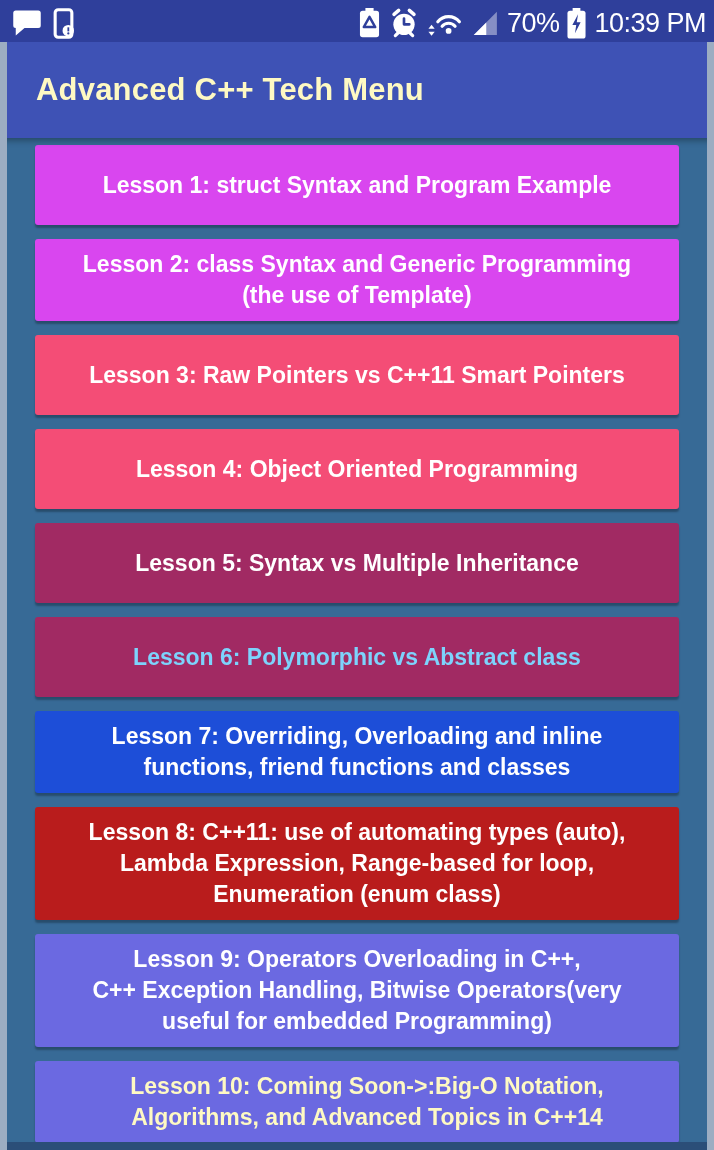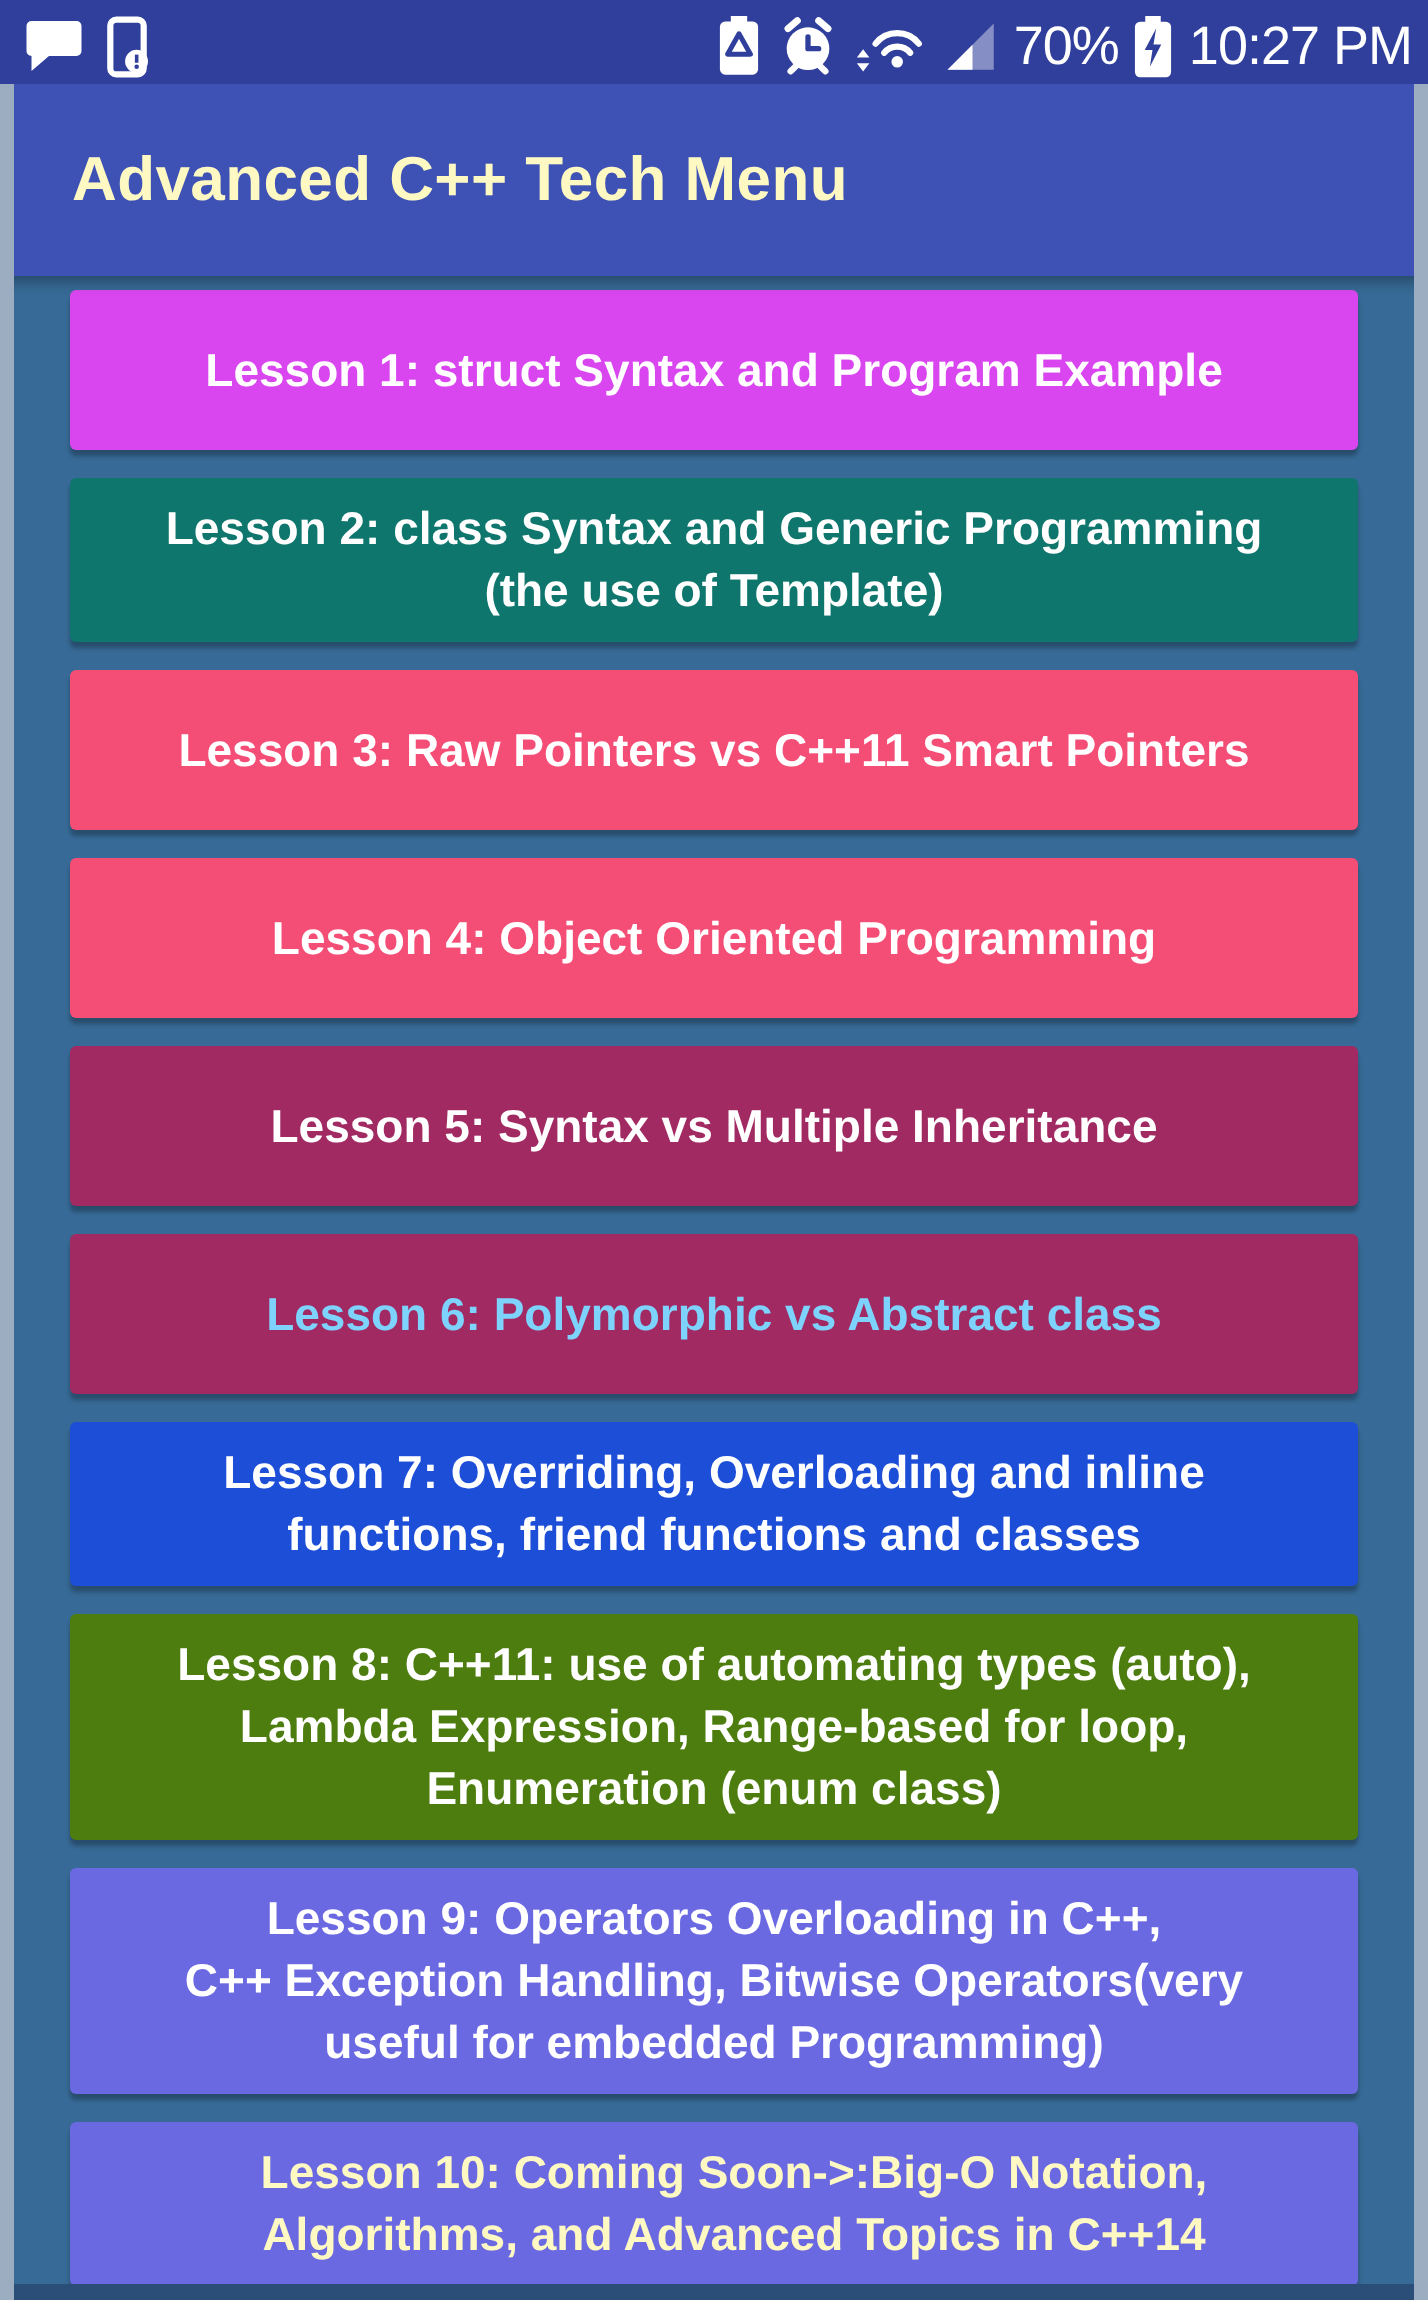"10:27 PM" span.status-text { text: 10:27 -> 10:39 }
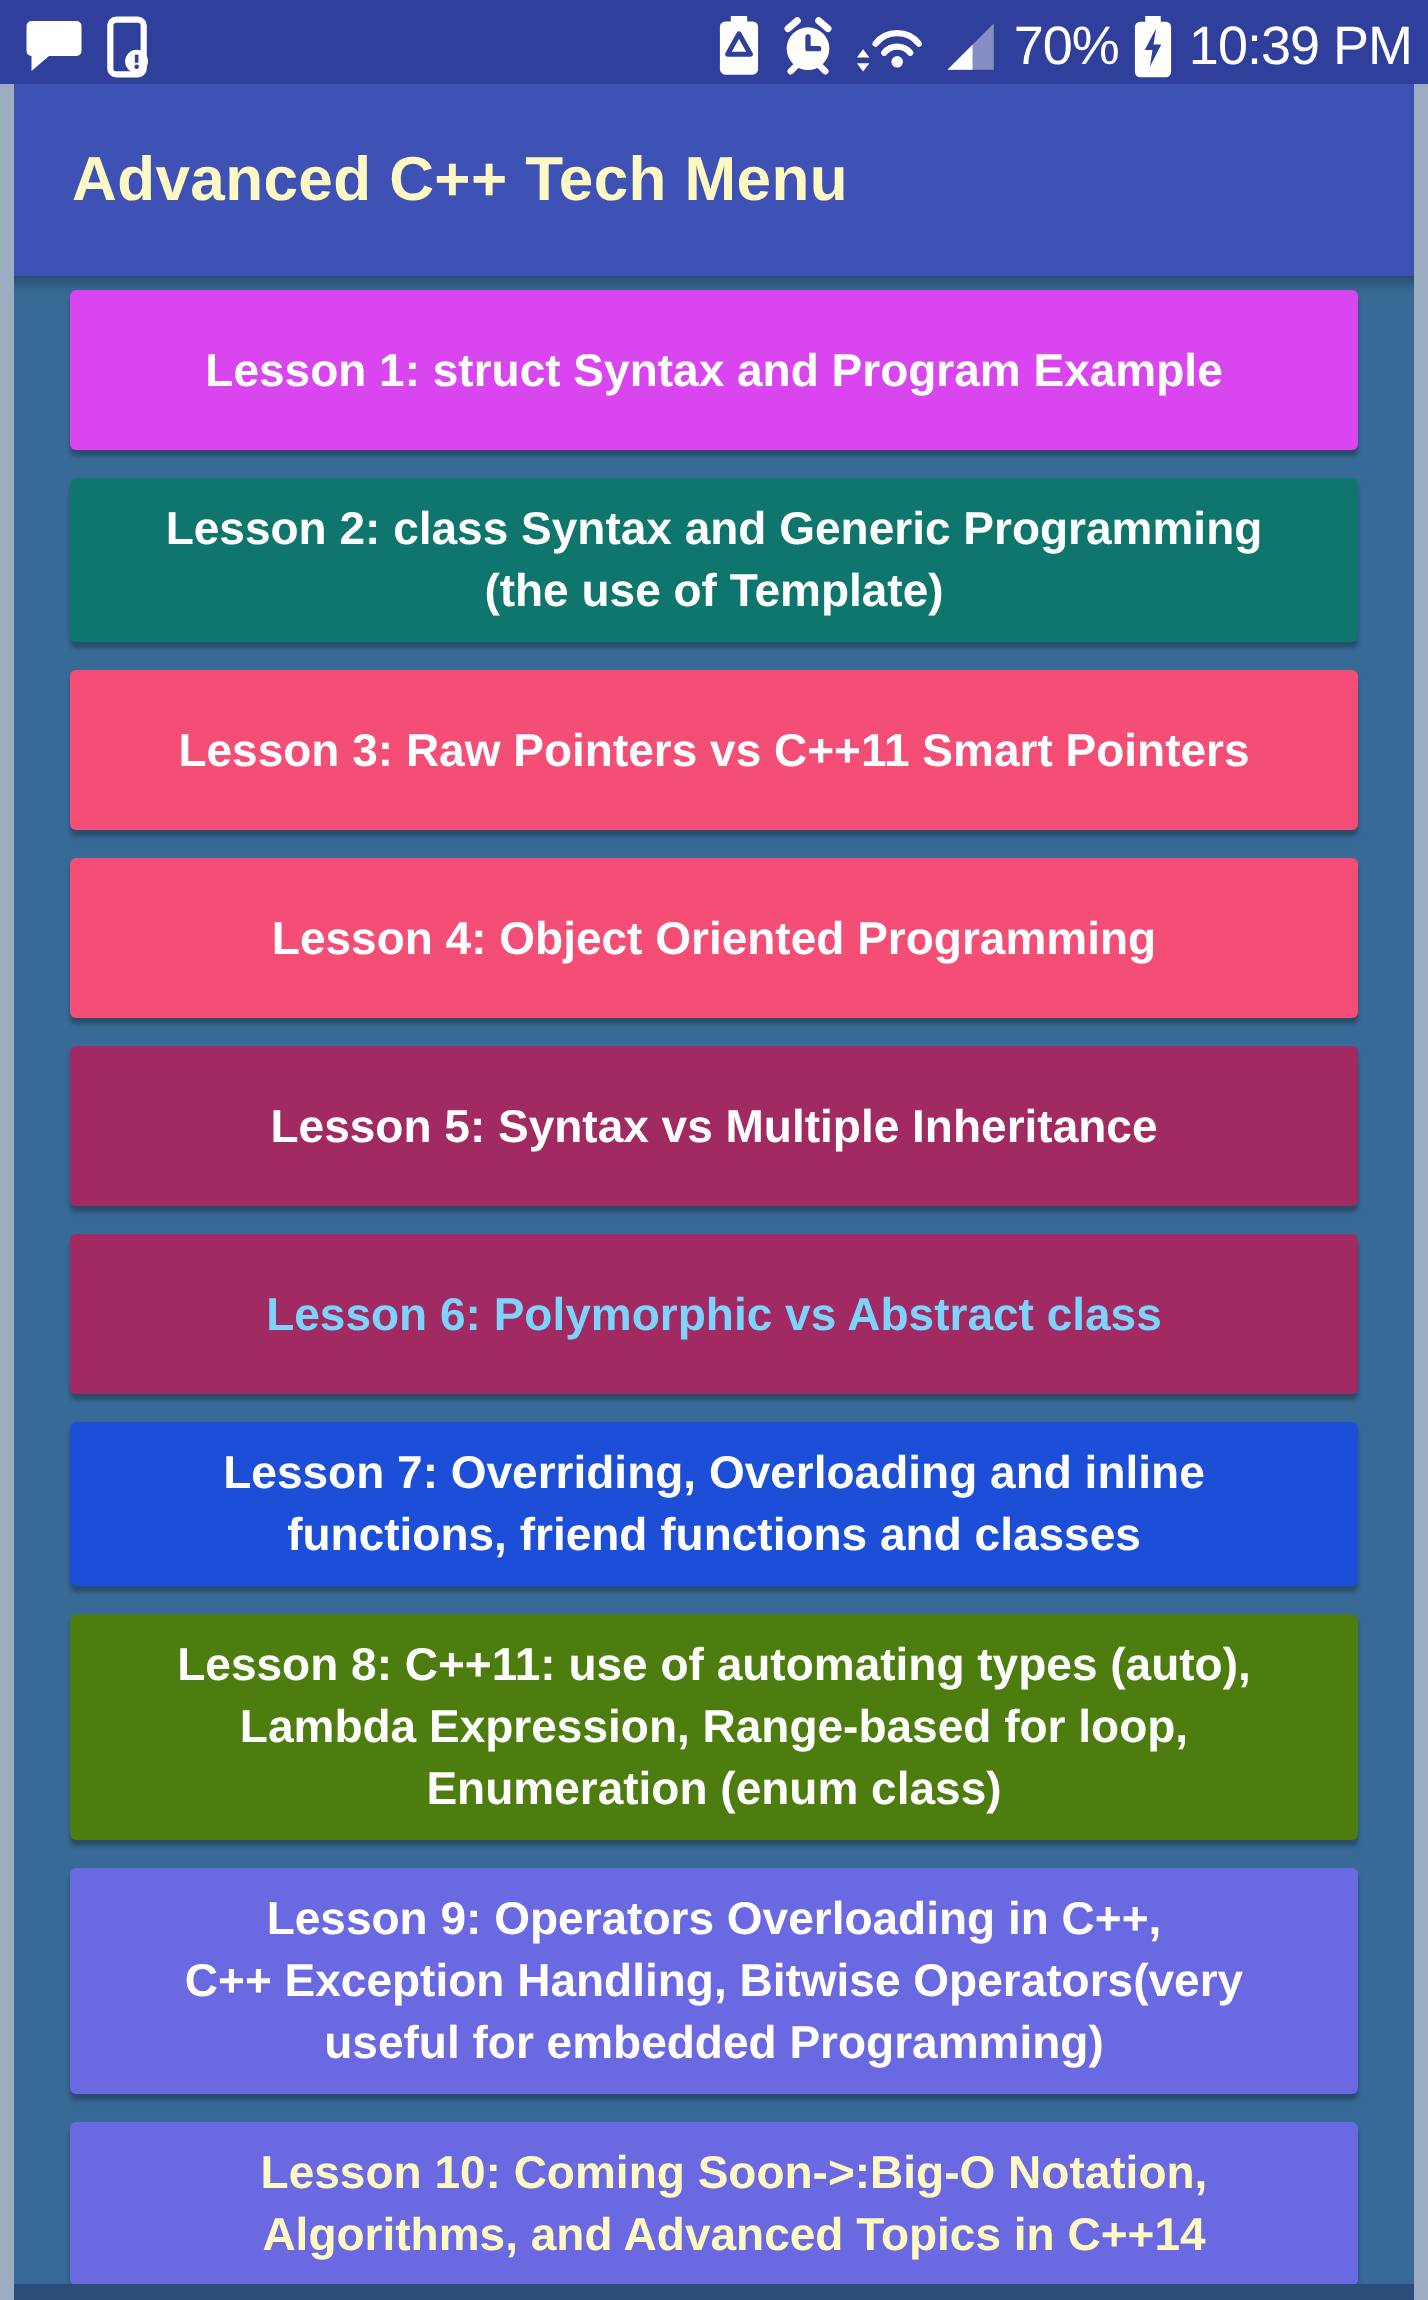"Lesson 2: class Syntax and" button.lesson-btn { background: #0f766e -> #d946ef }
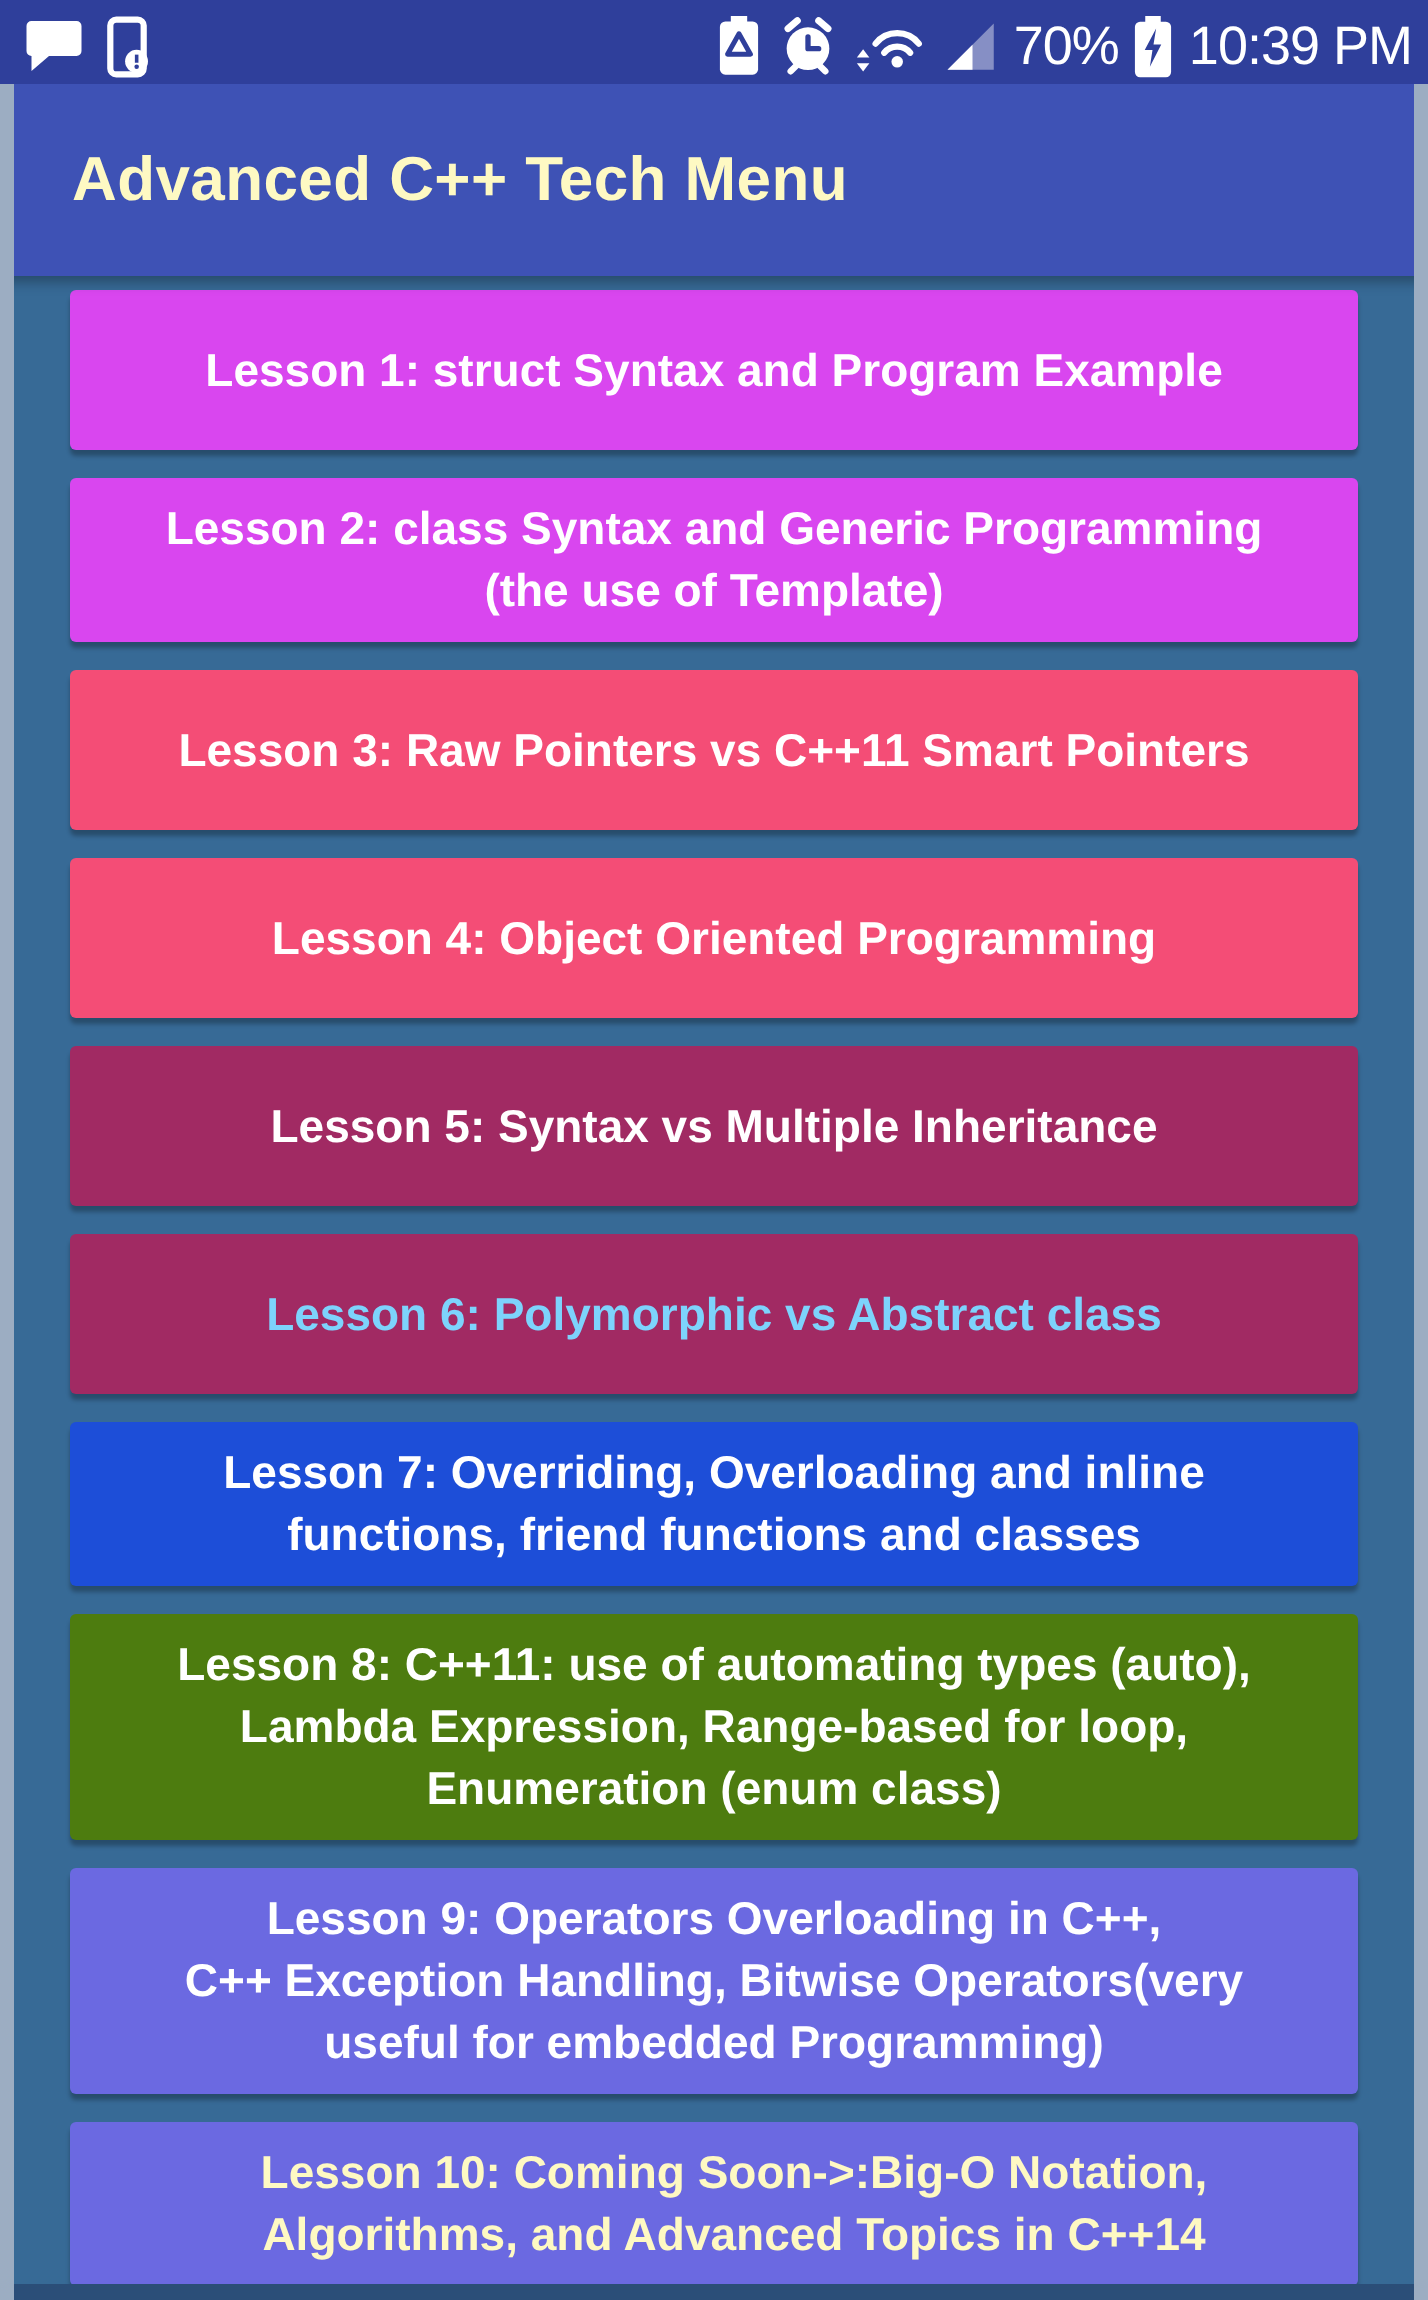"Lesson 8: C++11: use of" button.lesson-btn { background: #4d7c0f -> #b91c1c }
